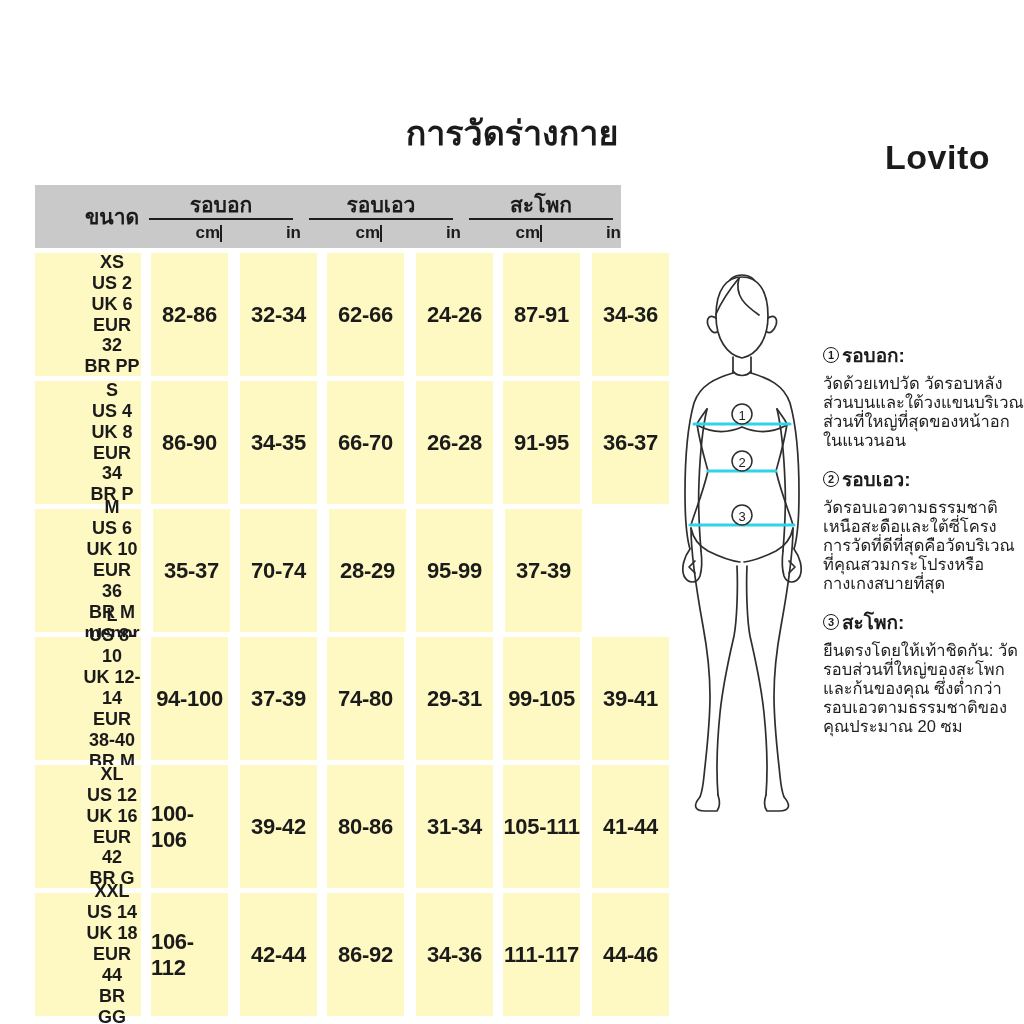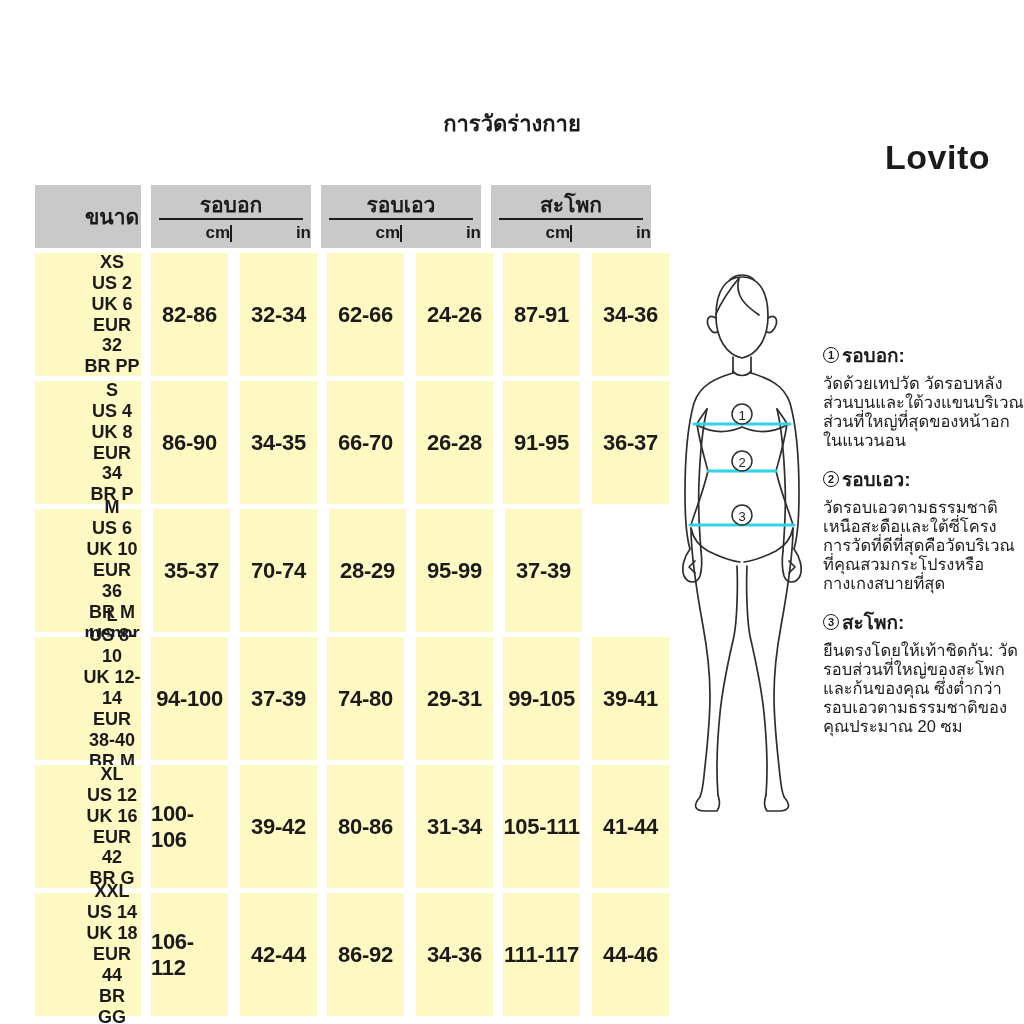"การวัดร่างกาย" .title { font-size: 22px -> 34px }
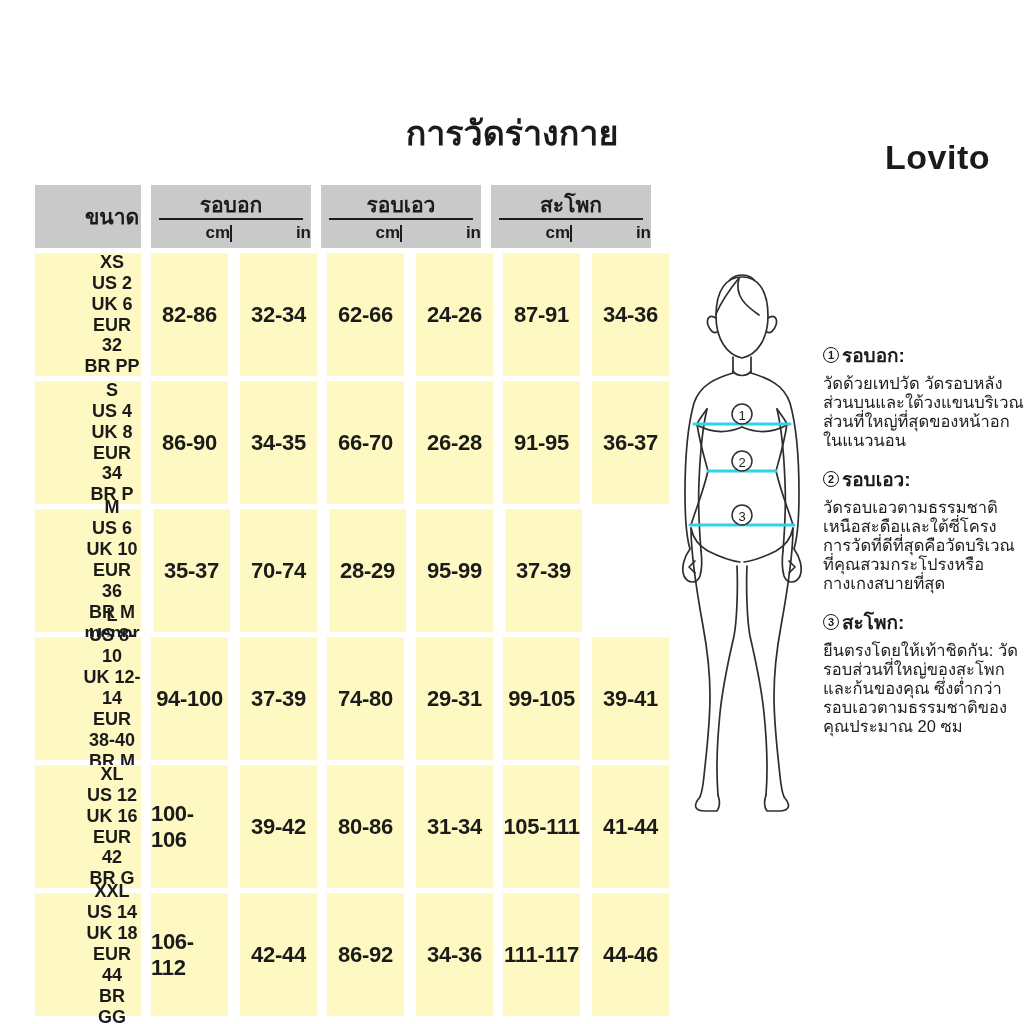"รอบอก" .group { margin-left: 10px -> 0 }
